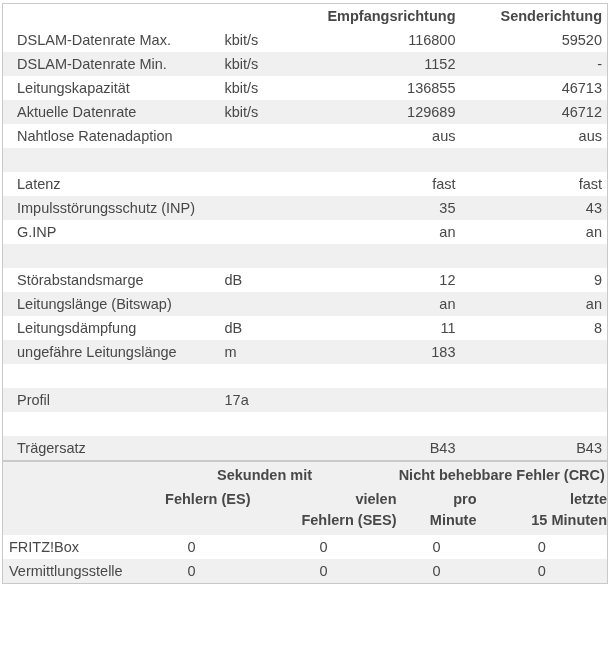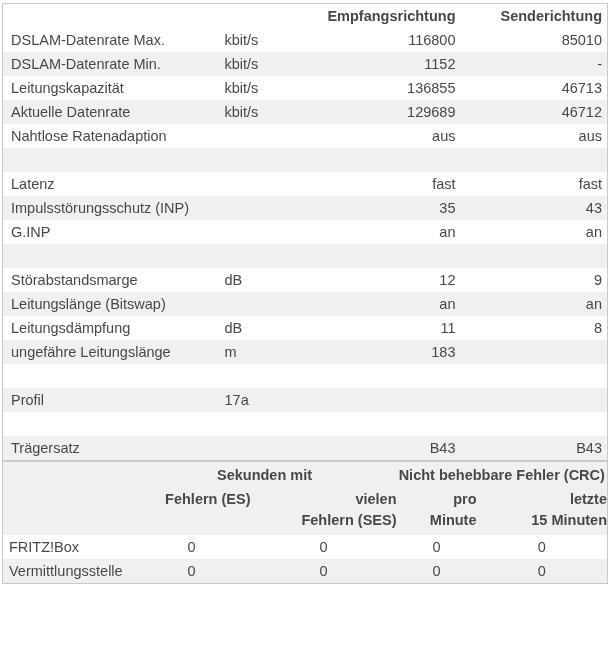"DSLAM-Datenrate Max." #dsl-table .lbl { padding-left: 8px -> 14px }
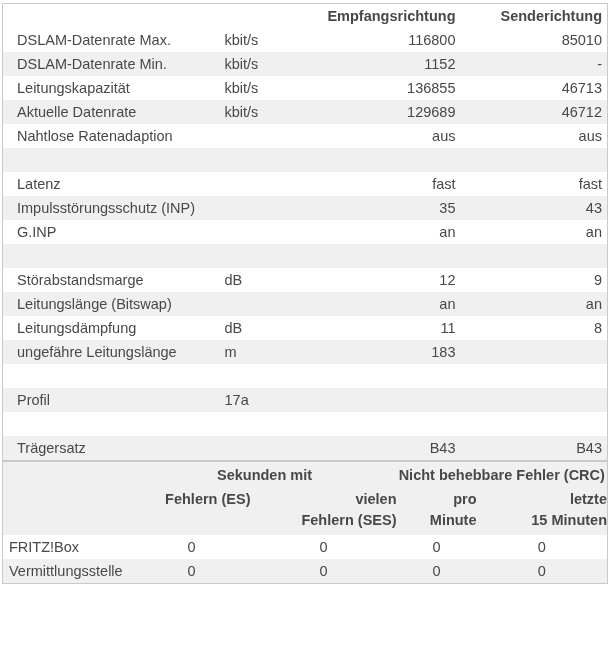"85010" td.num { text: 85010 -> 59520 }
